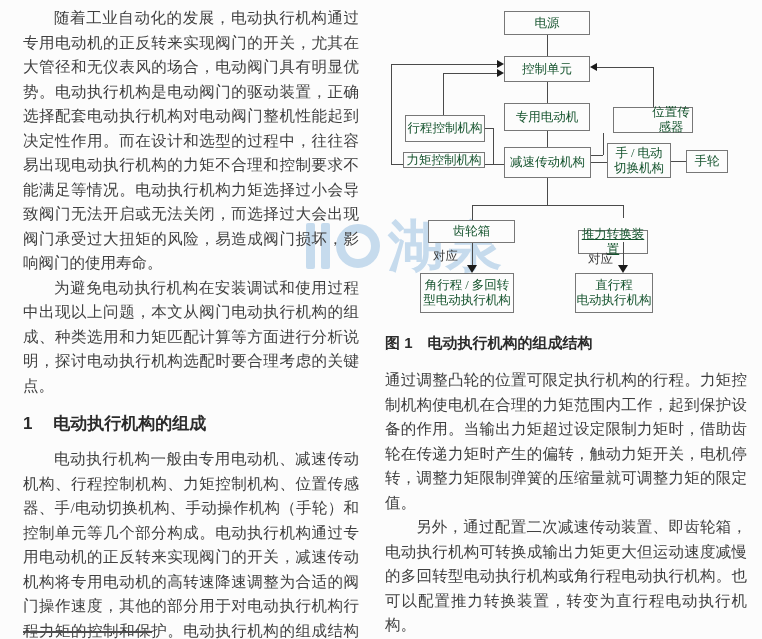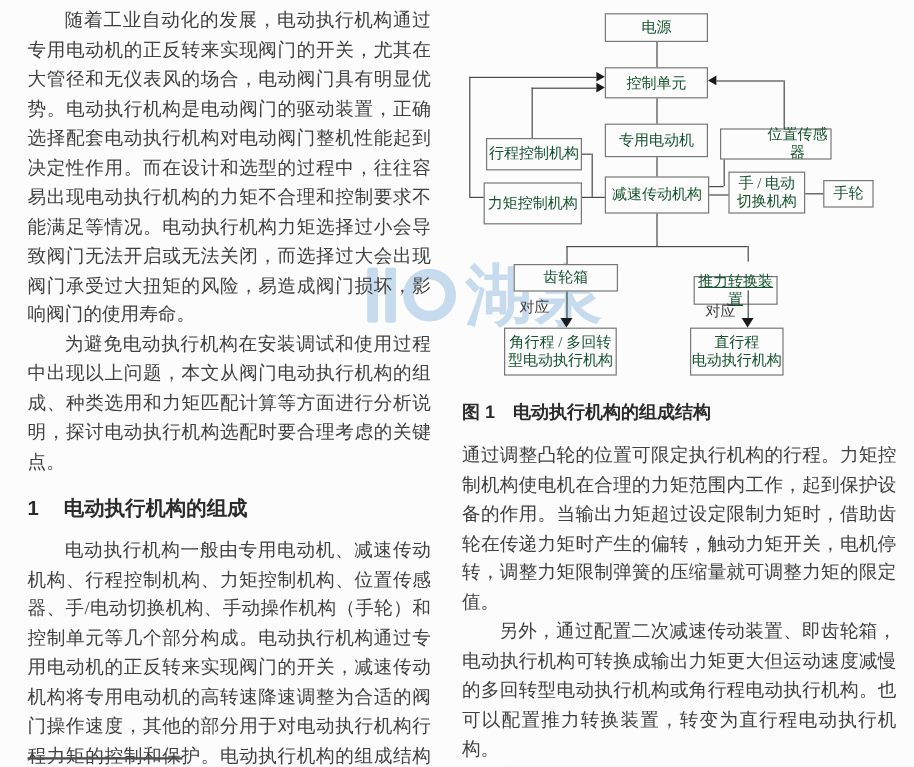"位置传感器" div.nbox { left: 215px -> 228px; width: 93px -> 80px }
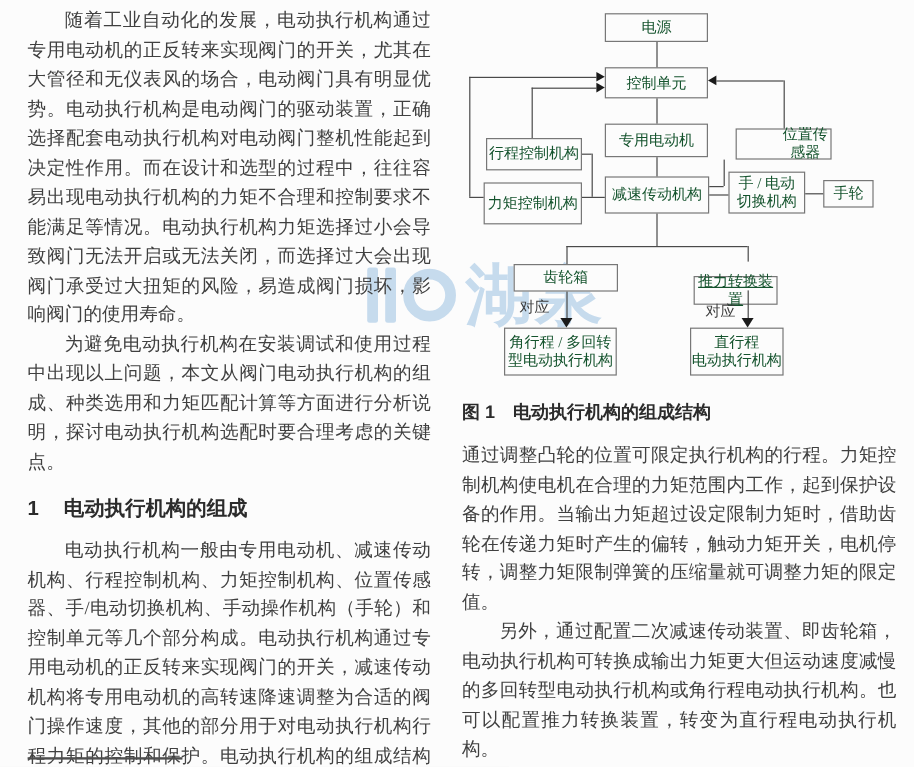"力矩控制机构" div.nbox { height: 35px -> 16px }
